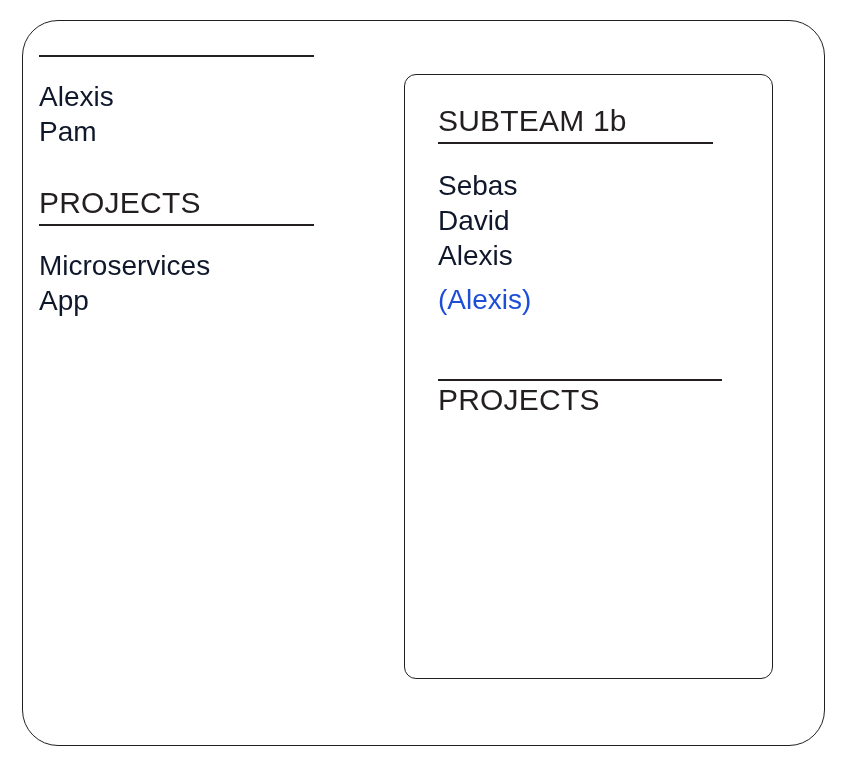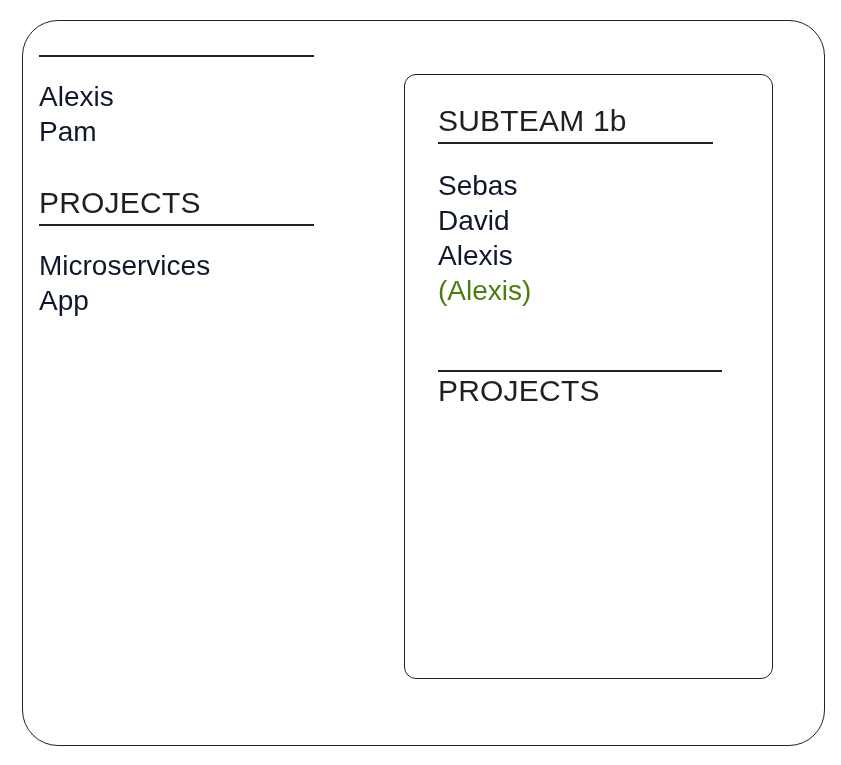"(Alexis)" .name-item.inherited { color: #4d7c0f -> #1d4ed8; margin-top: none -> 9px }
